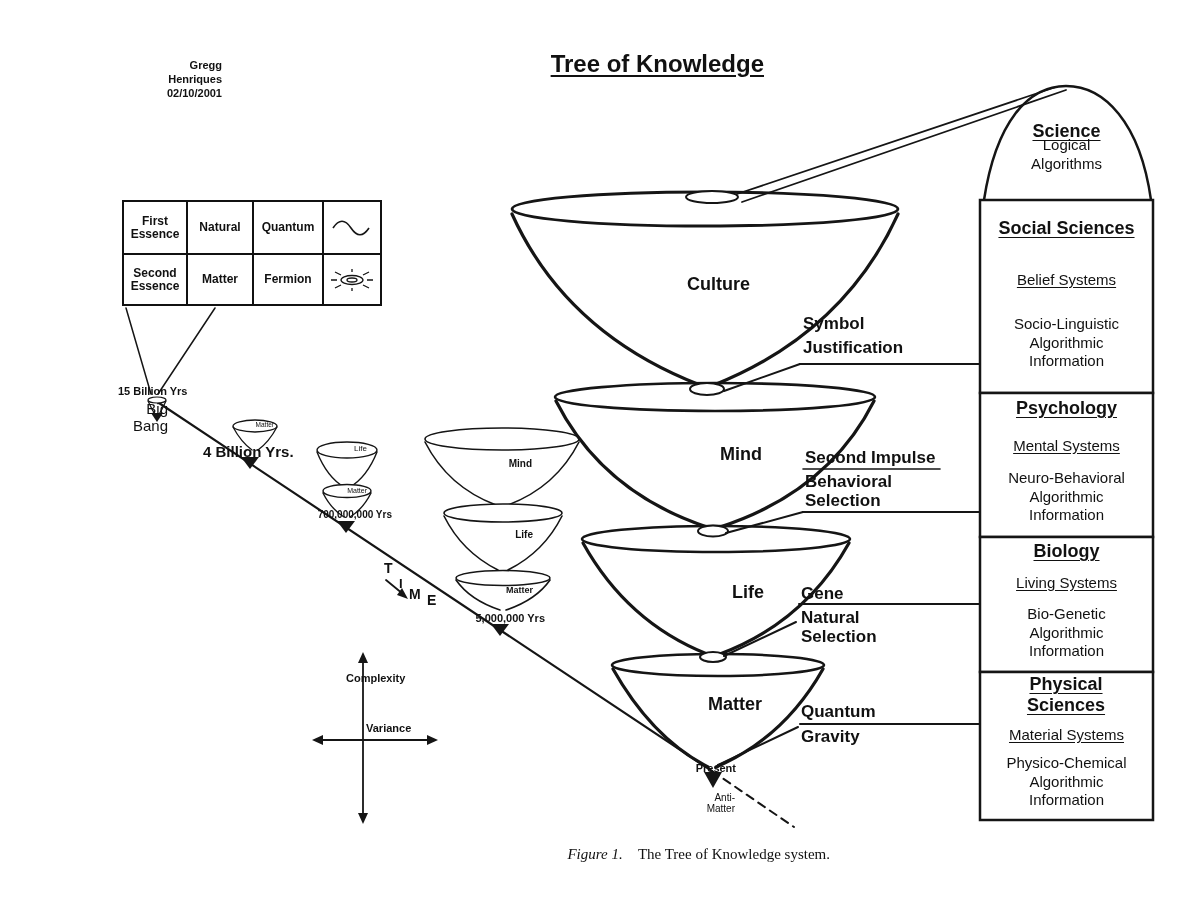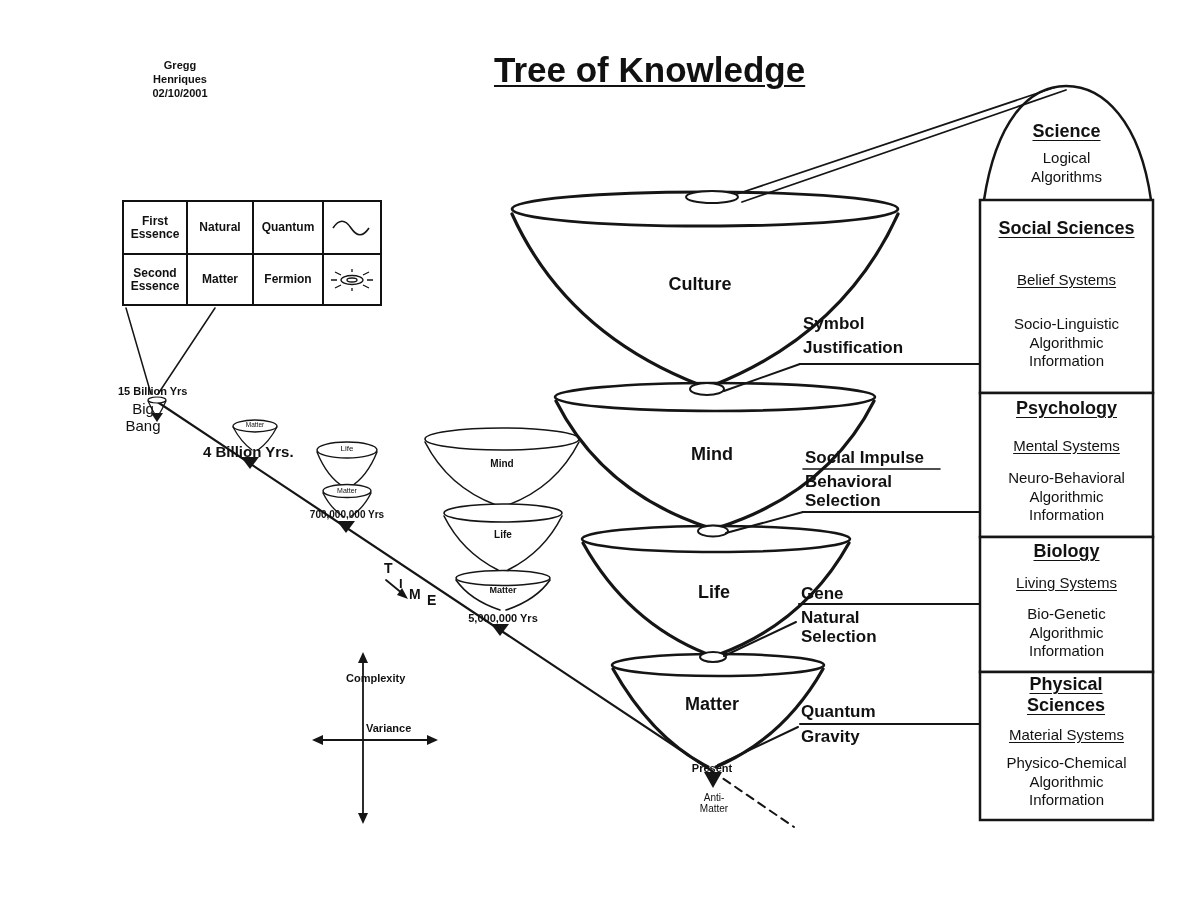"Gregg" .c { text-align: center -> right }
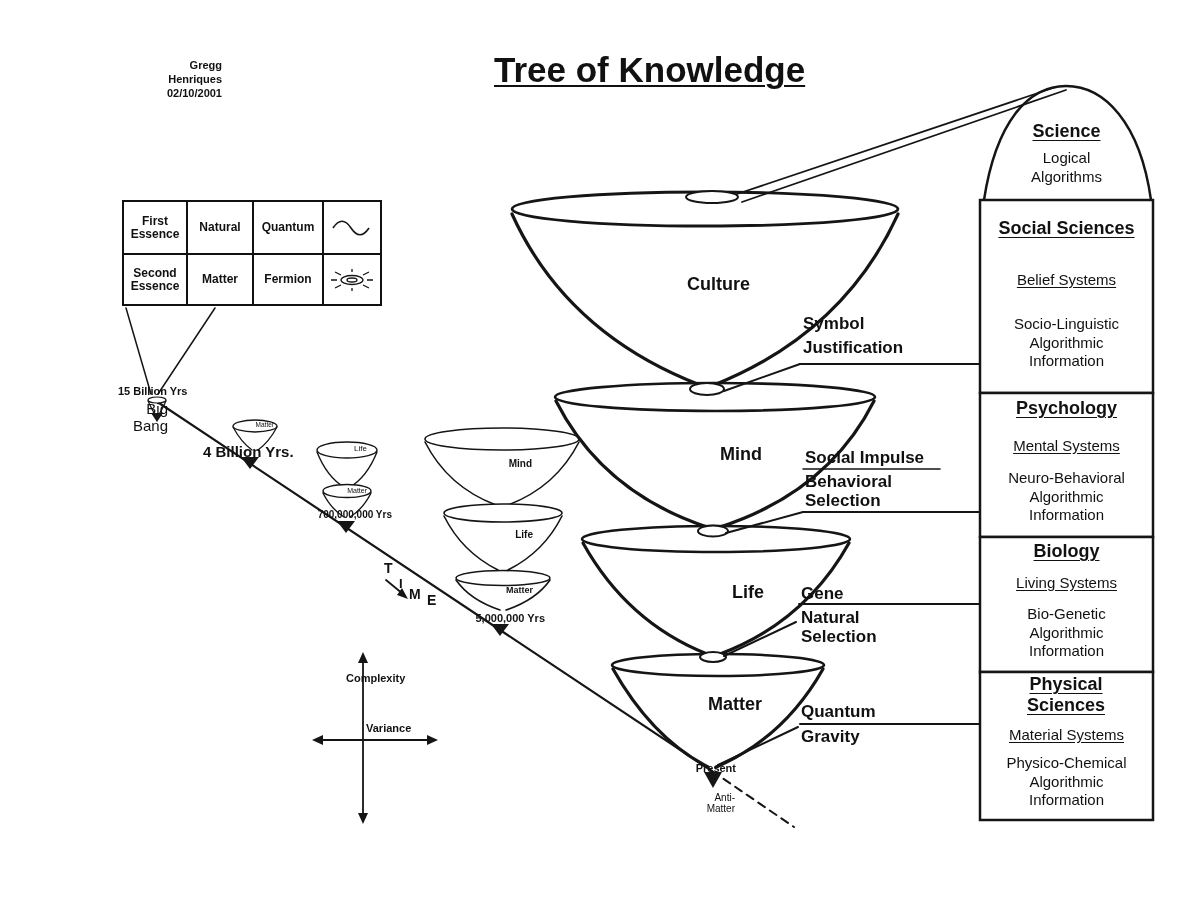"Tree of Knowledge" div.lbl { font-size: 35px -> 24px }
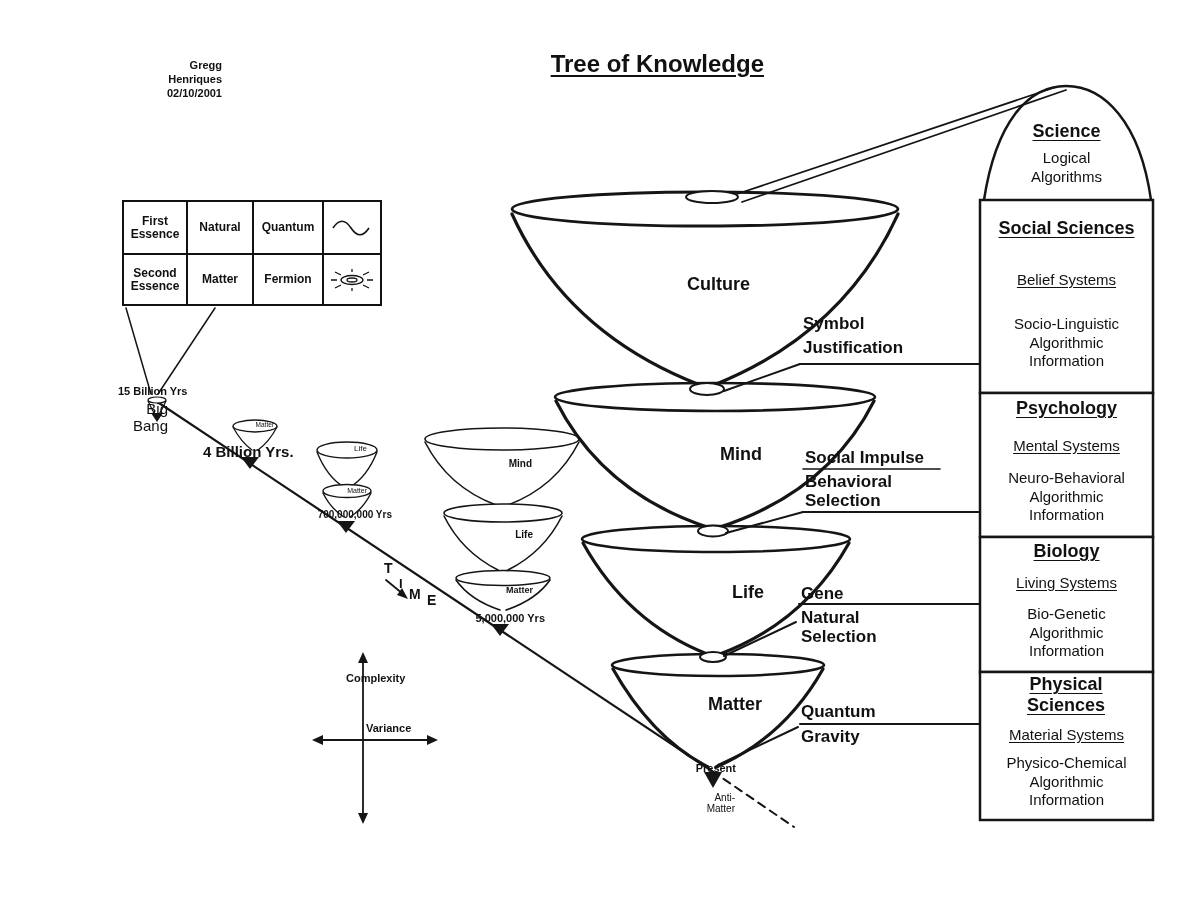"Logical" div.pbody { top: 149px -> 136px }
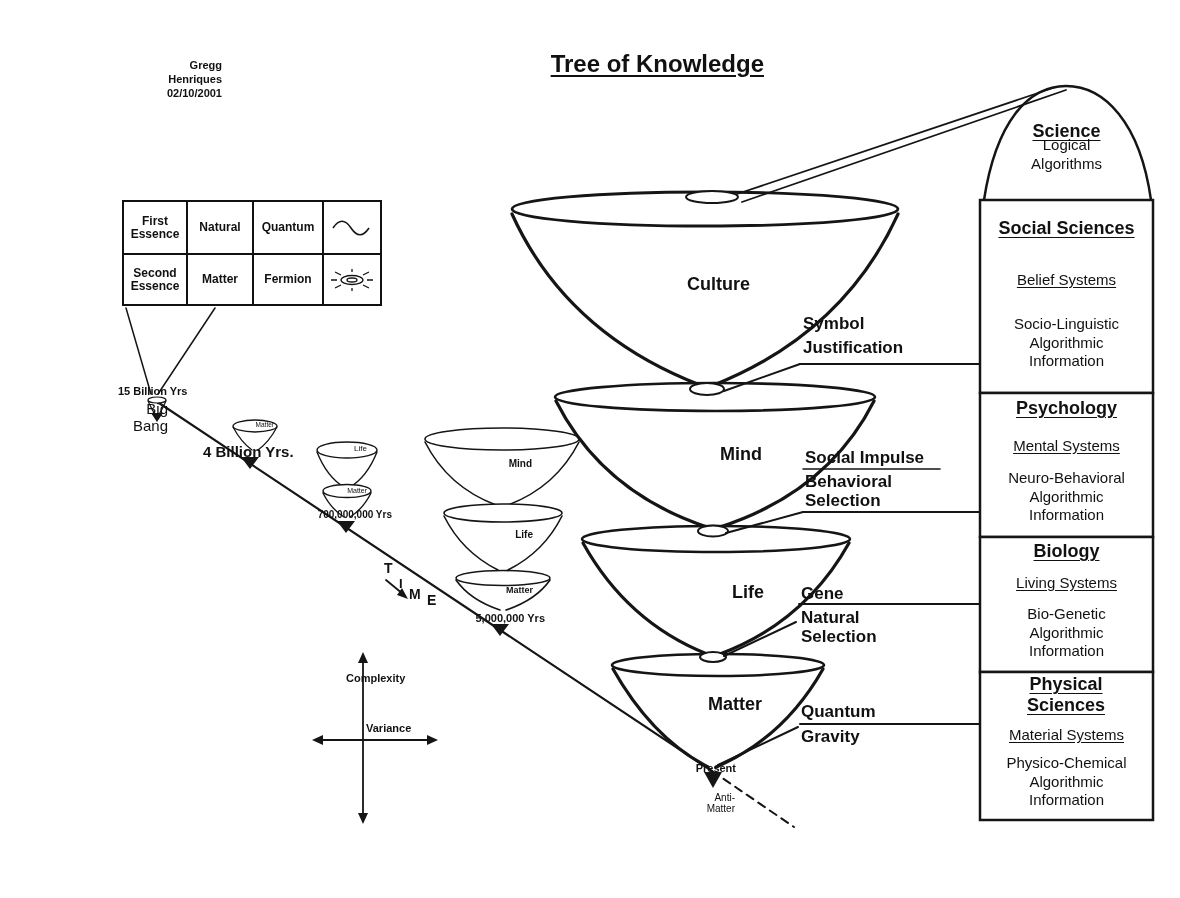"Social Impulse" div.lbl { text: Social -> Second }
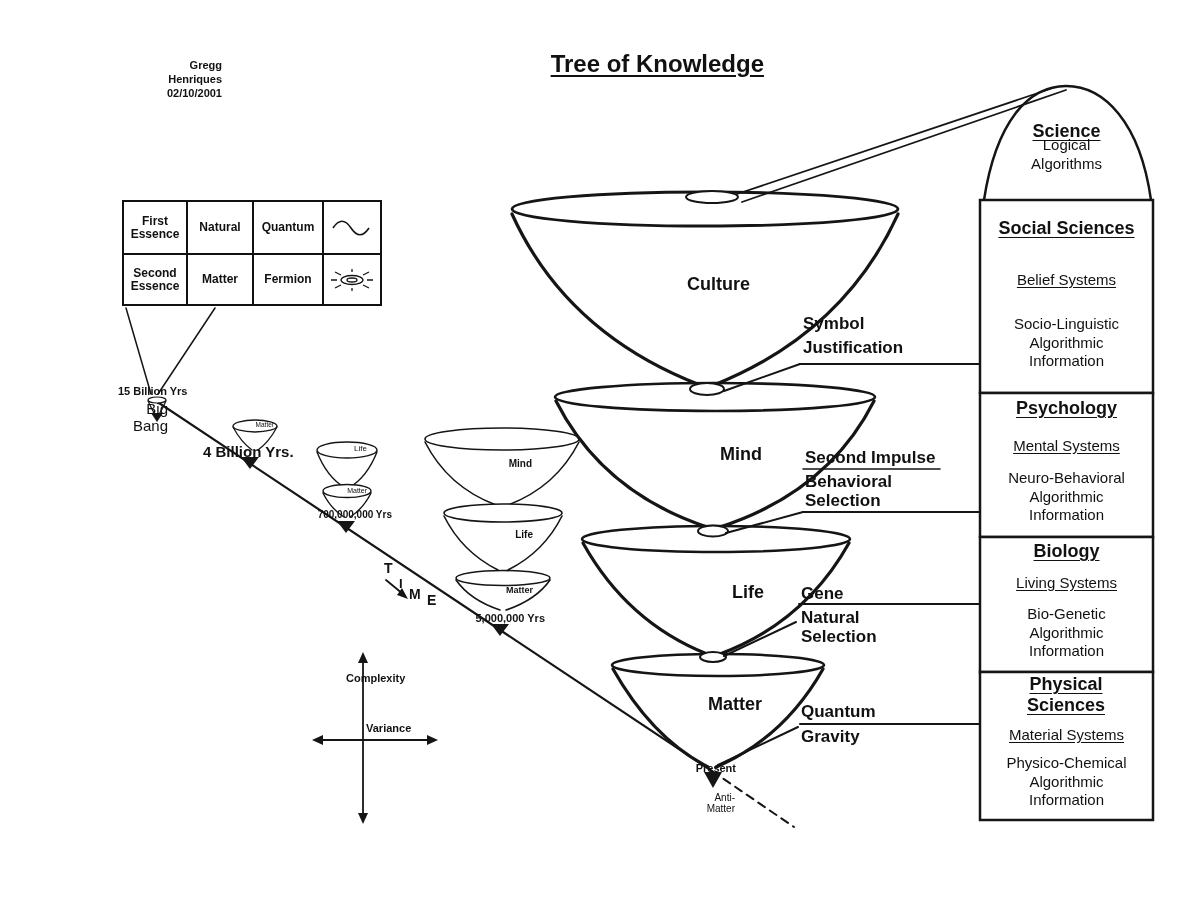"Figure 1. The Tree of" div.lbl { html: none -> <div> <span>Figure 1.</span> <span></span> <span>The Tree of Knowledge system.</span> </div> }
